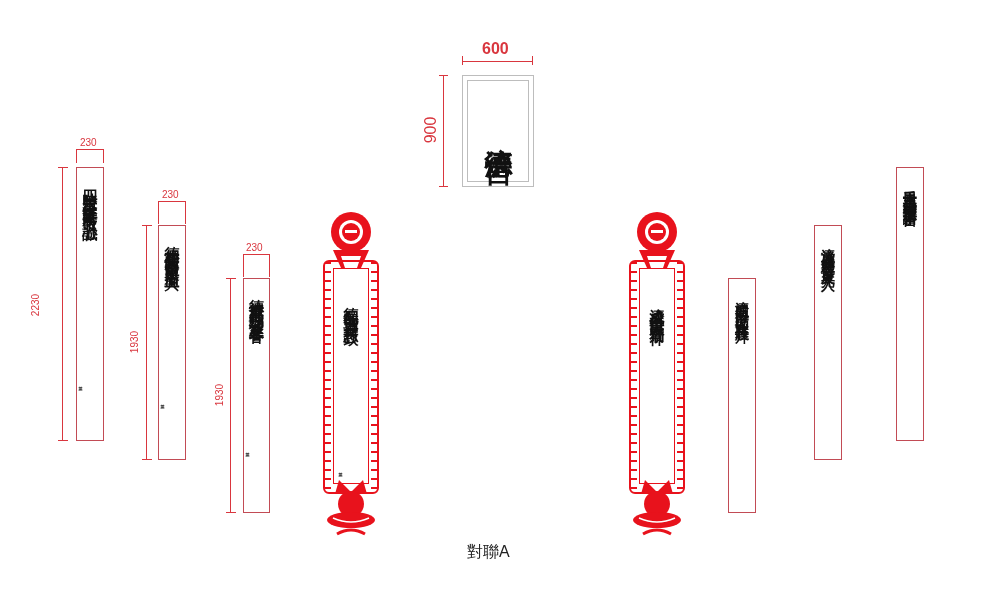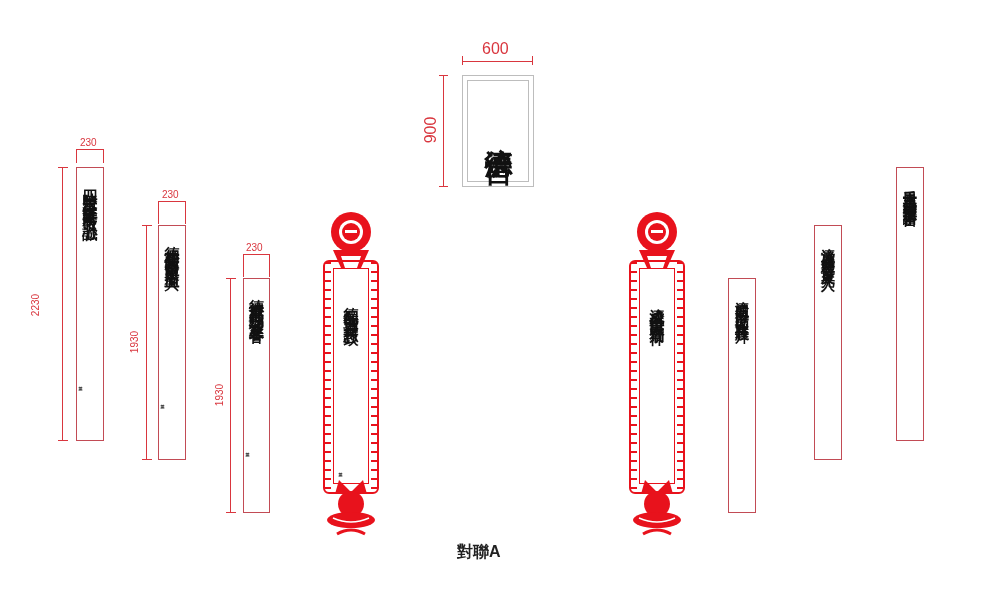"600" div.dim-label { font-weight: none -> bold }
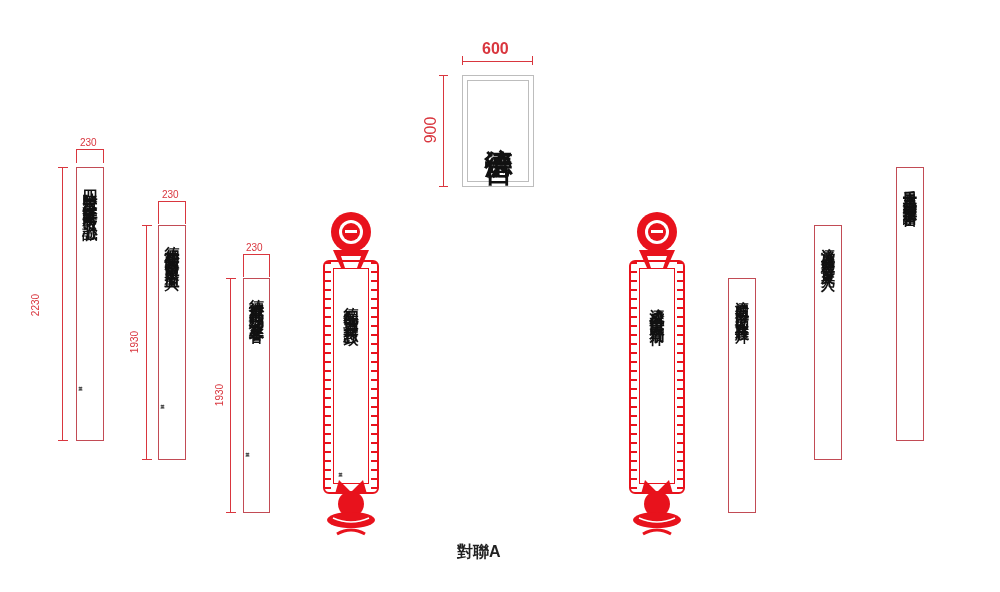"對聯A" div.caption { font-weight: bold -> none; left: 457px -> 467px }
